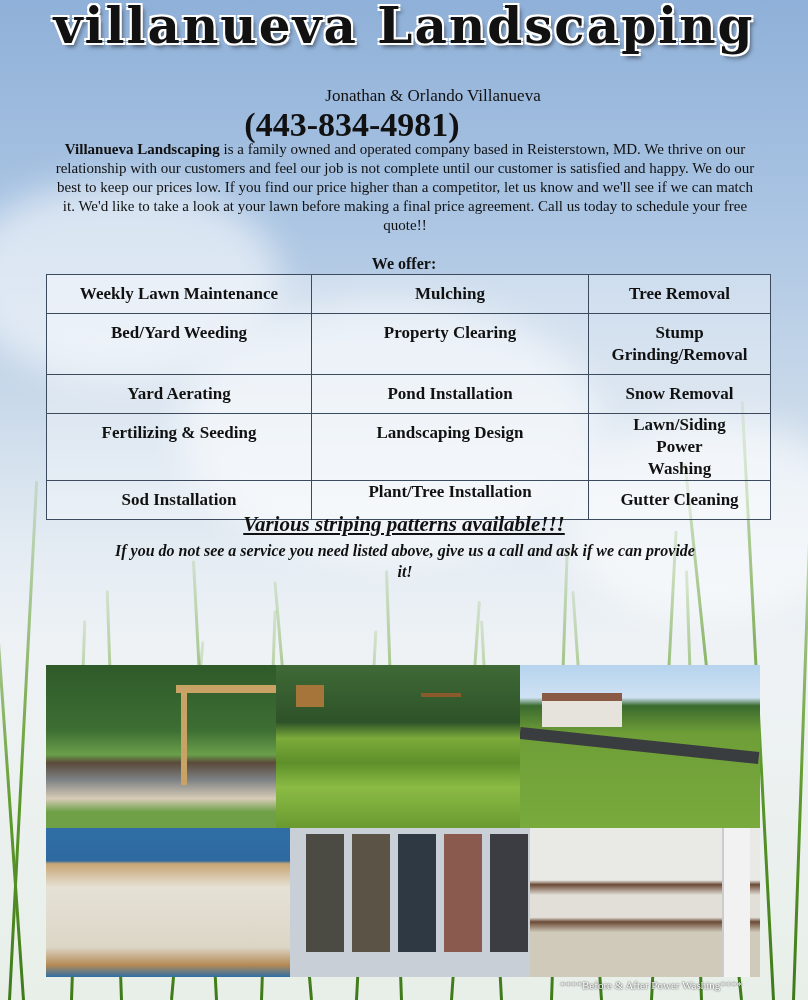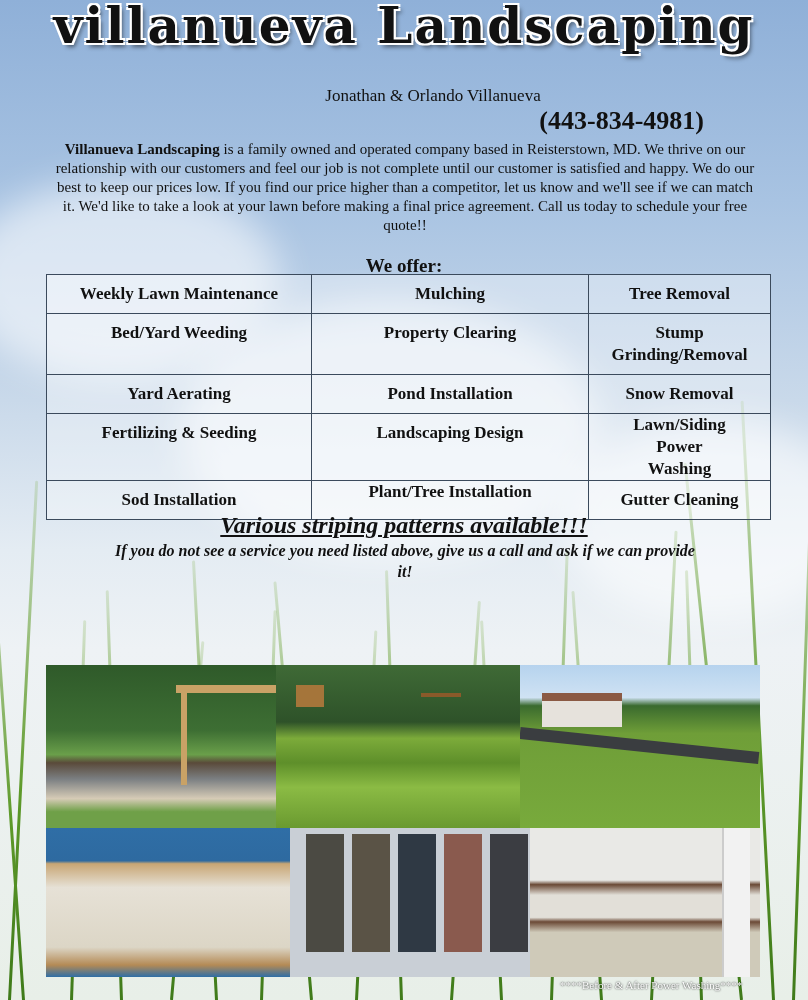"(443-834-4981)" .phone { font-size: 26px -> 34px; text-align: right -> center }
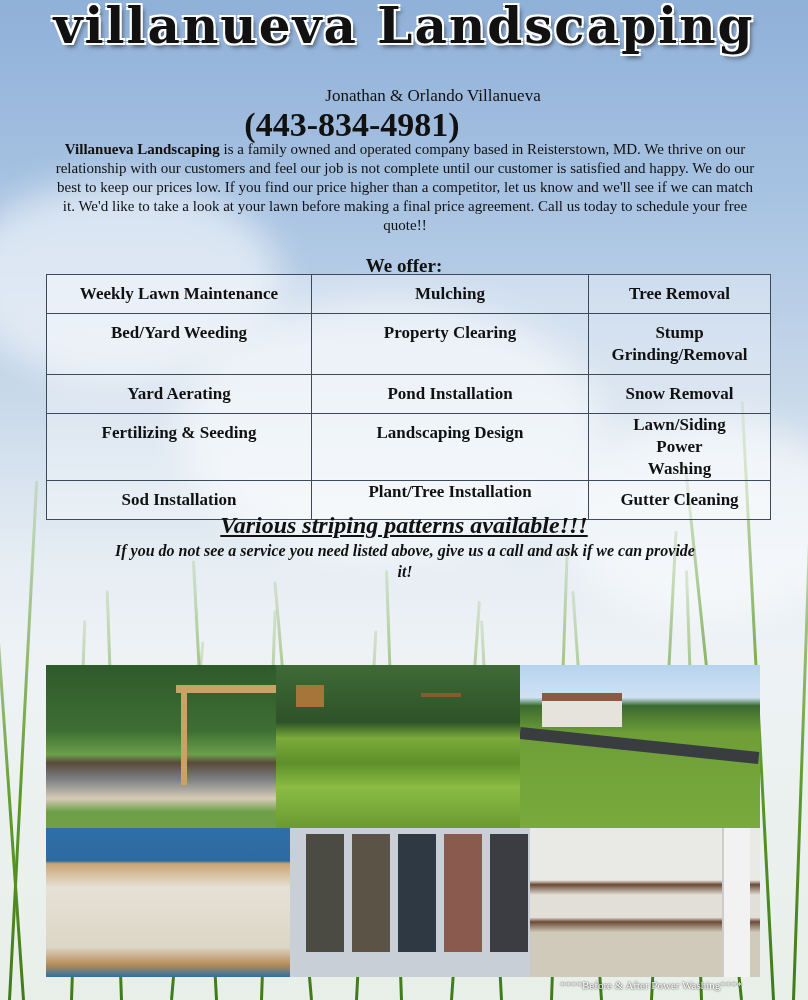"We offer:" .offer { font-size: 19px -> 16px }
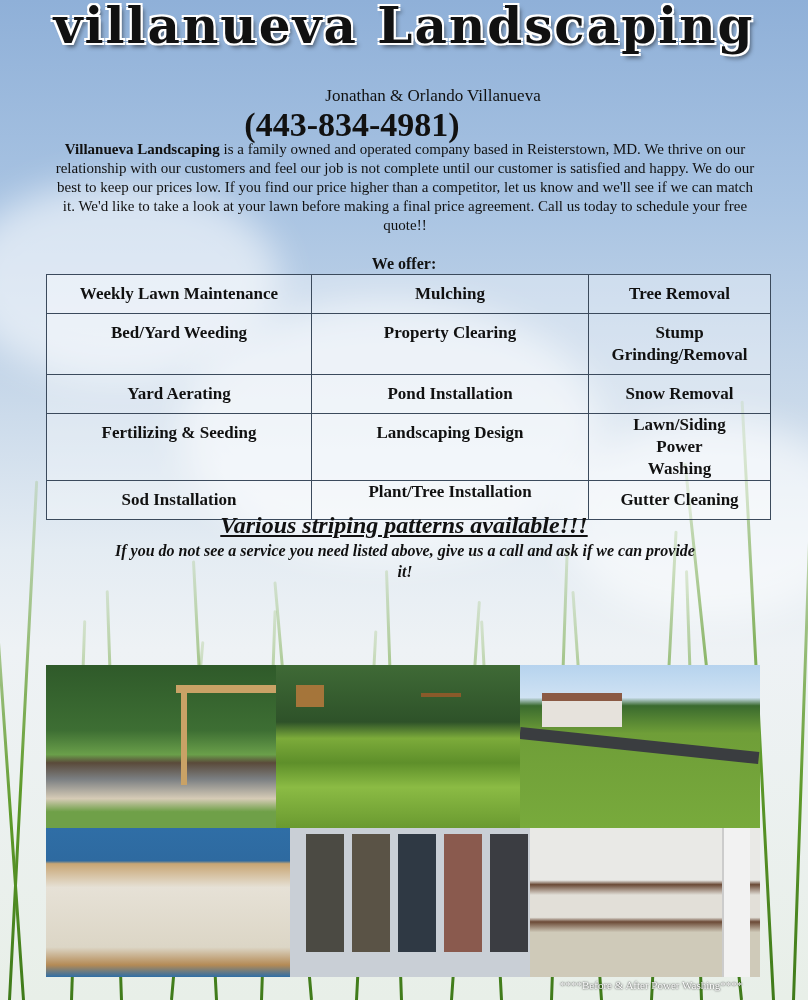"Various striping patterns available!!!" .striping { font-size: 24px -> 21px }
